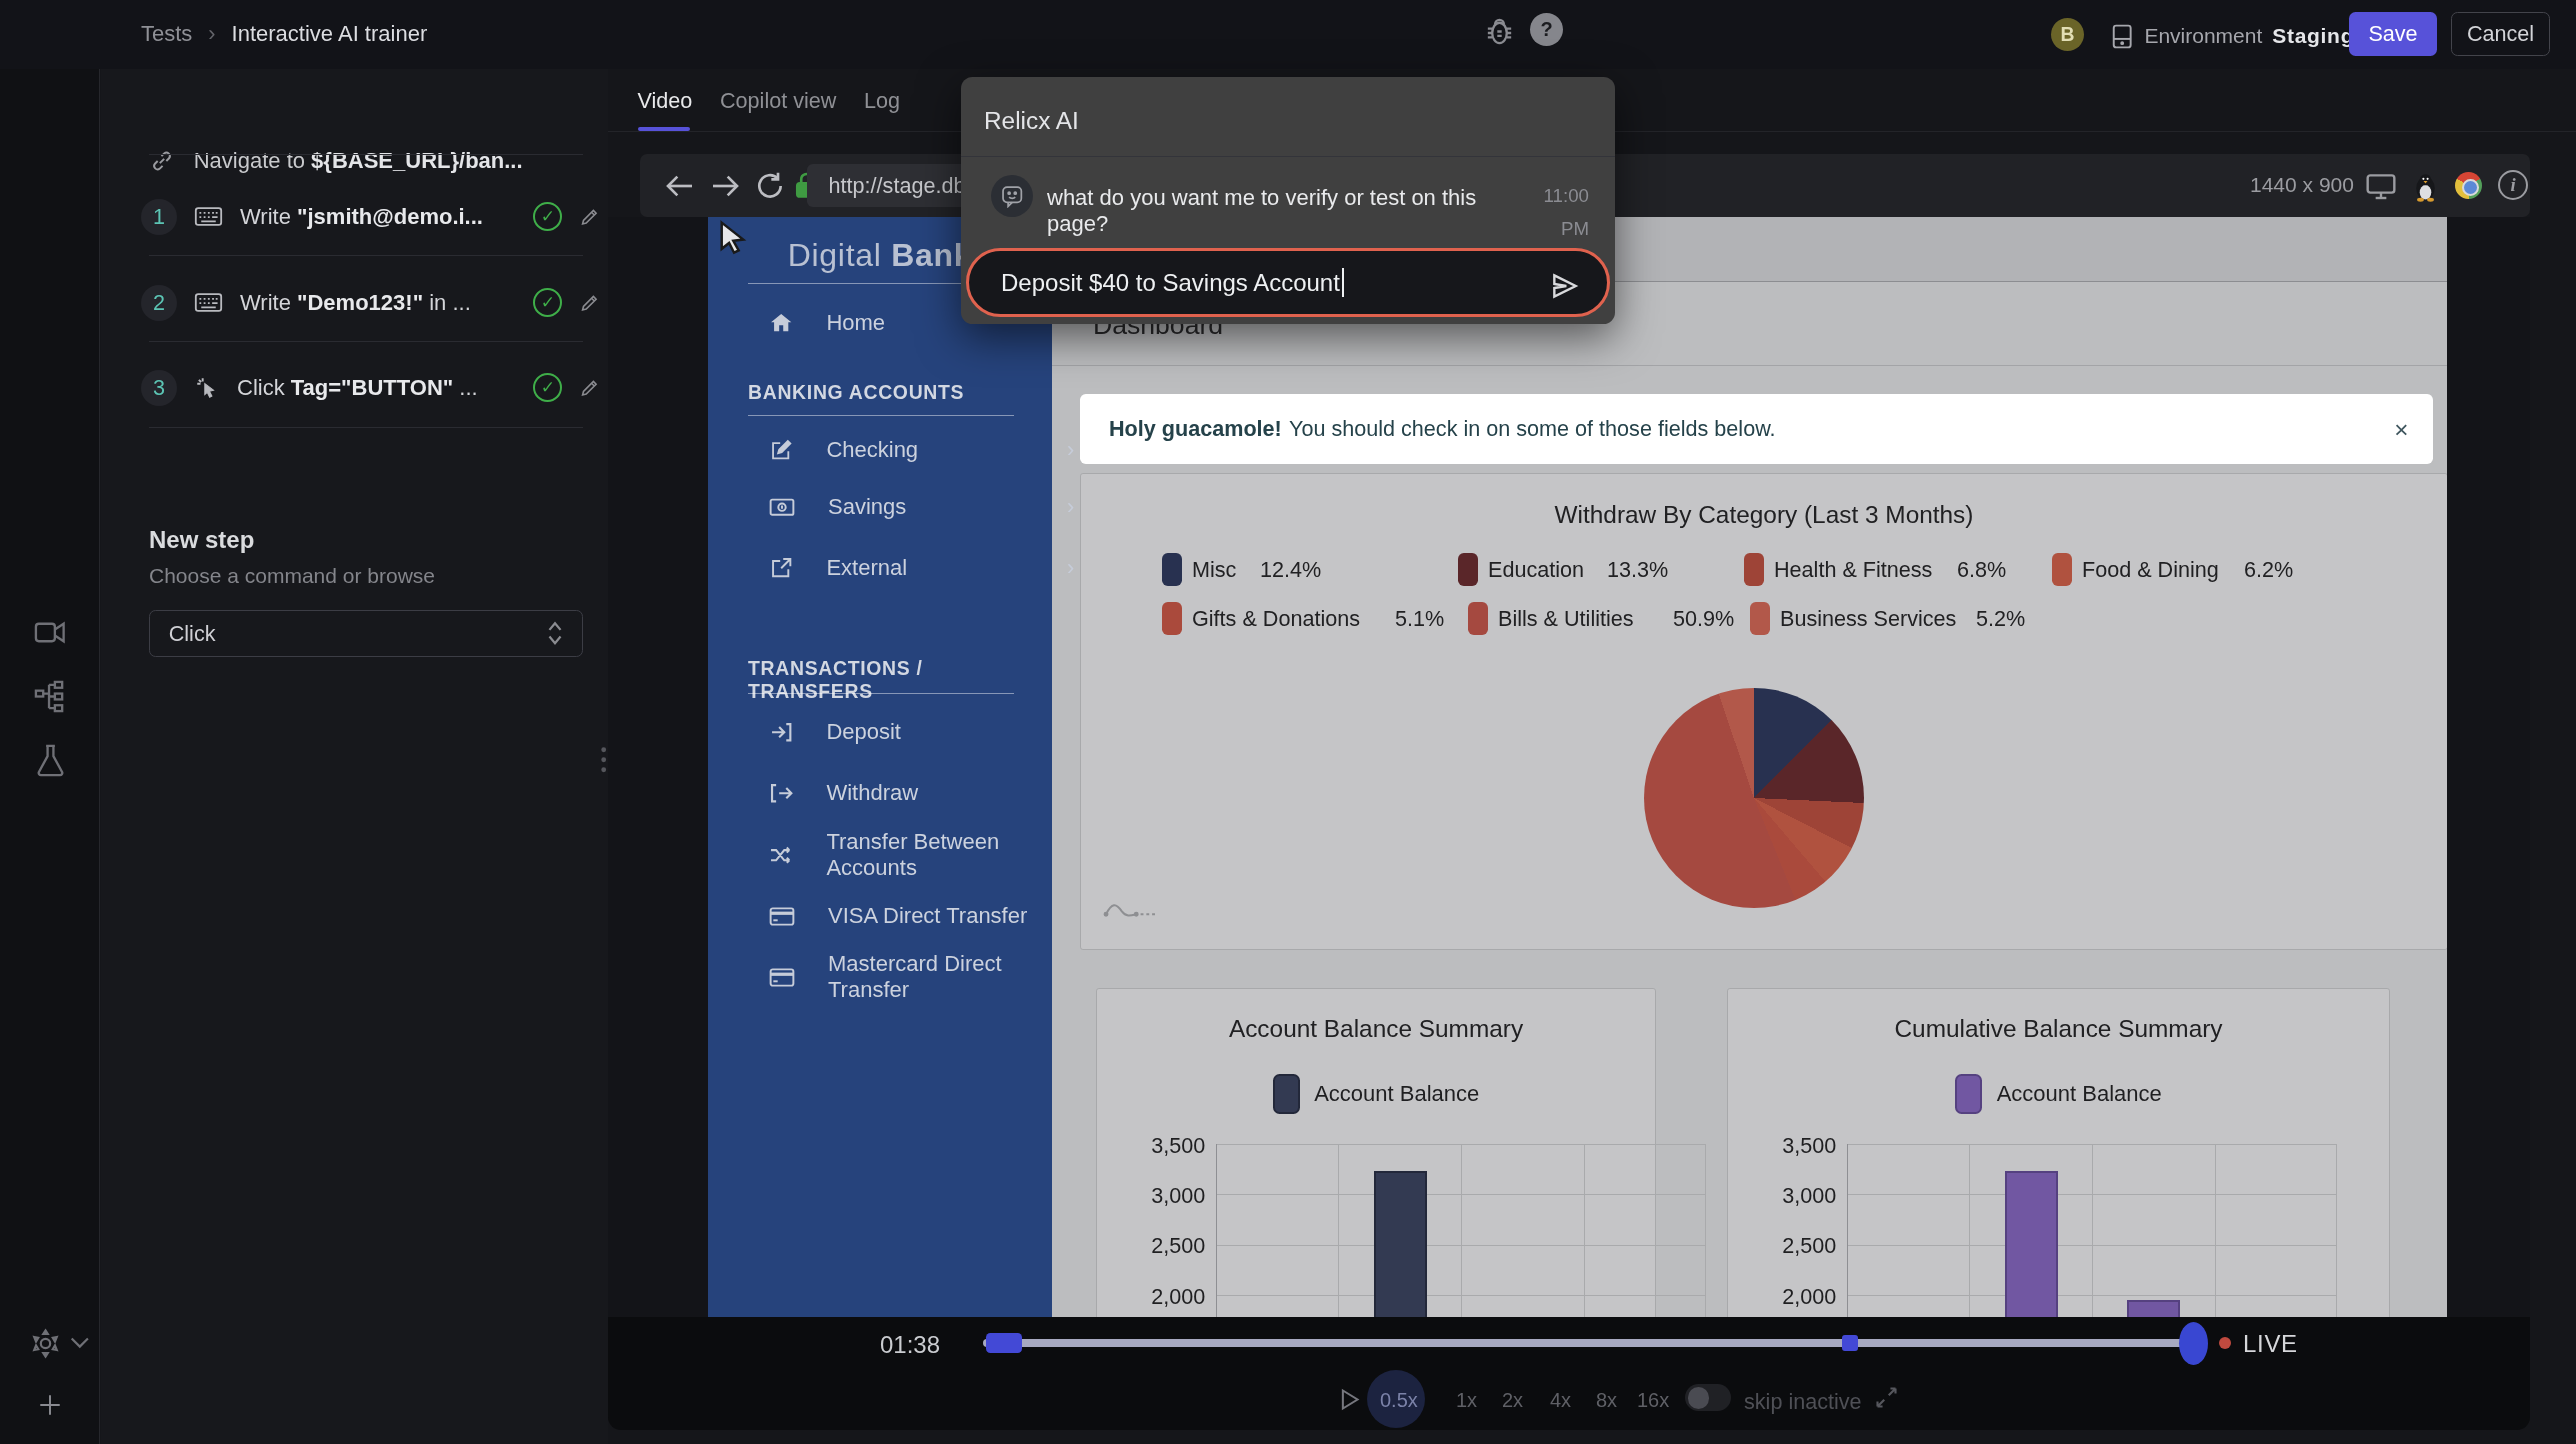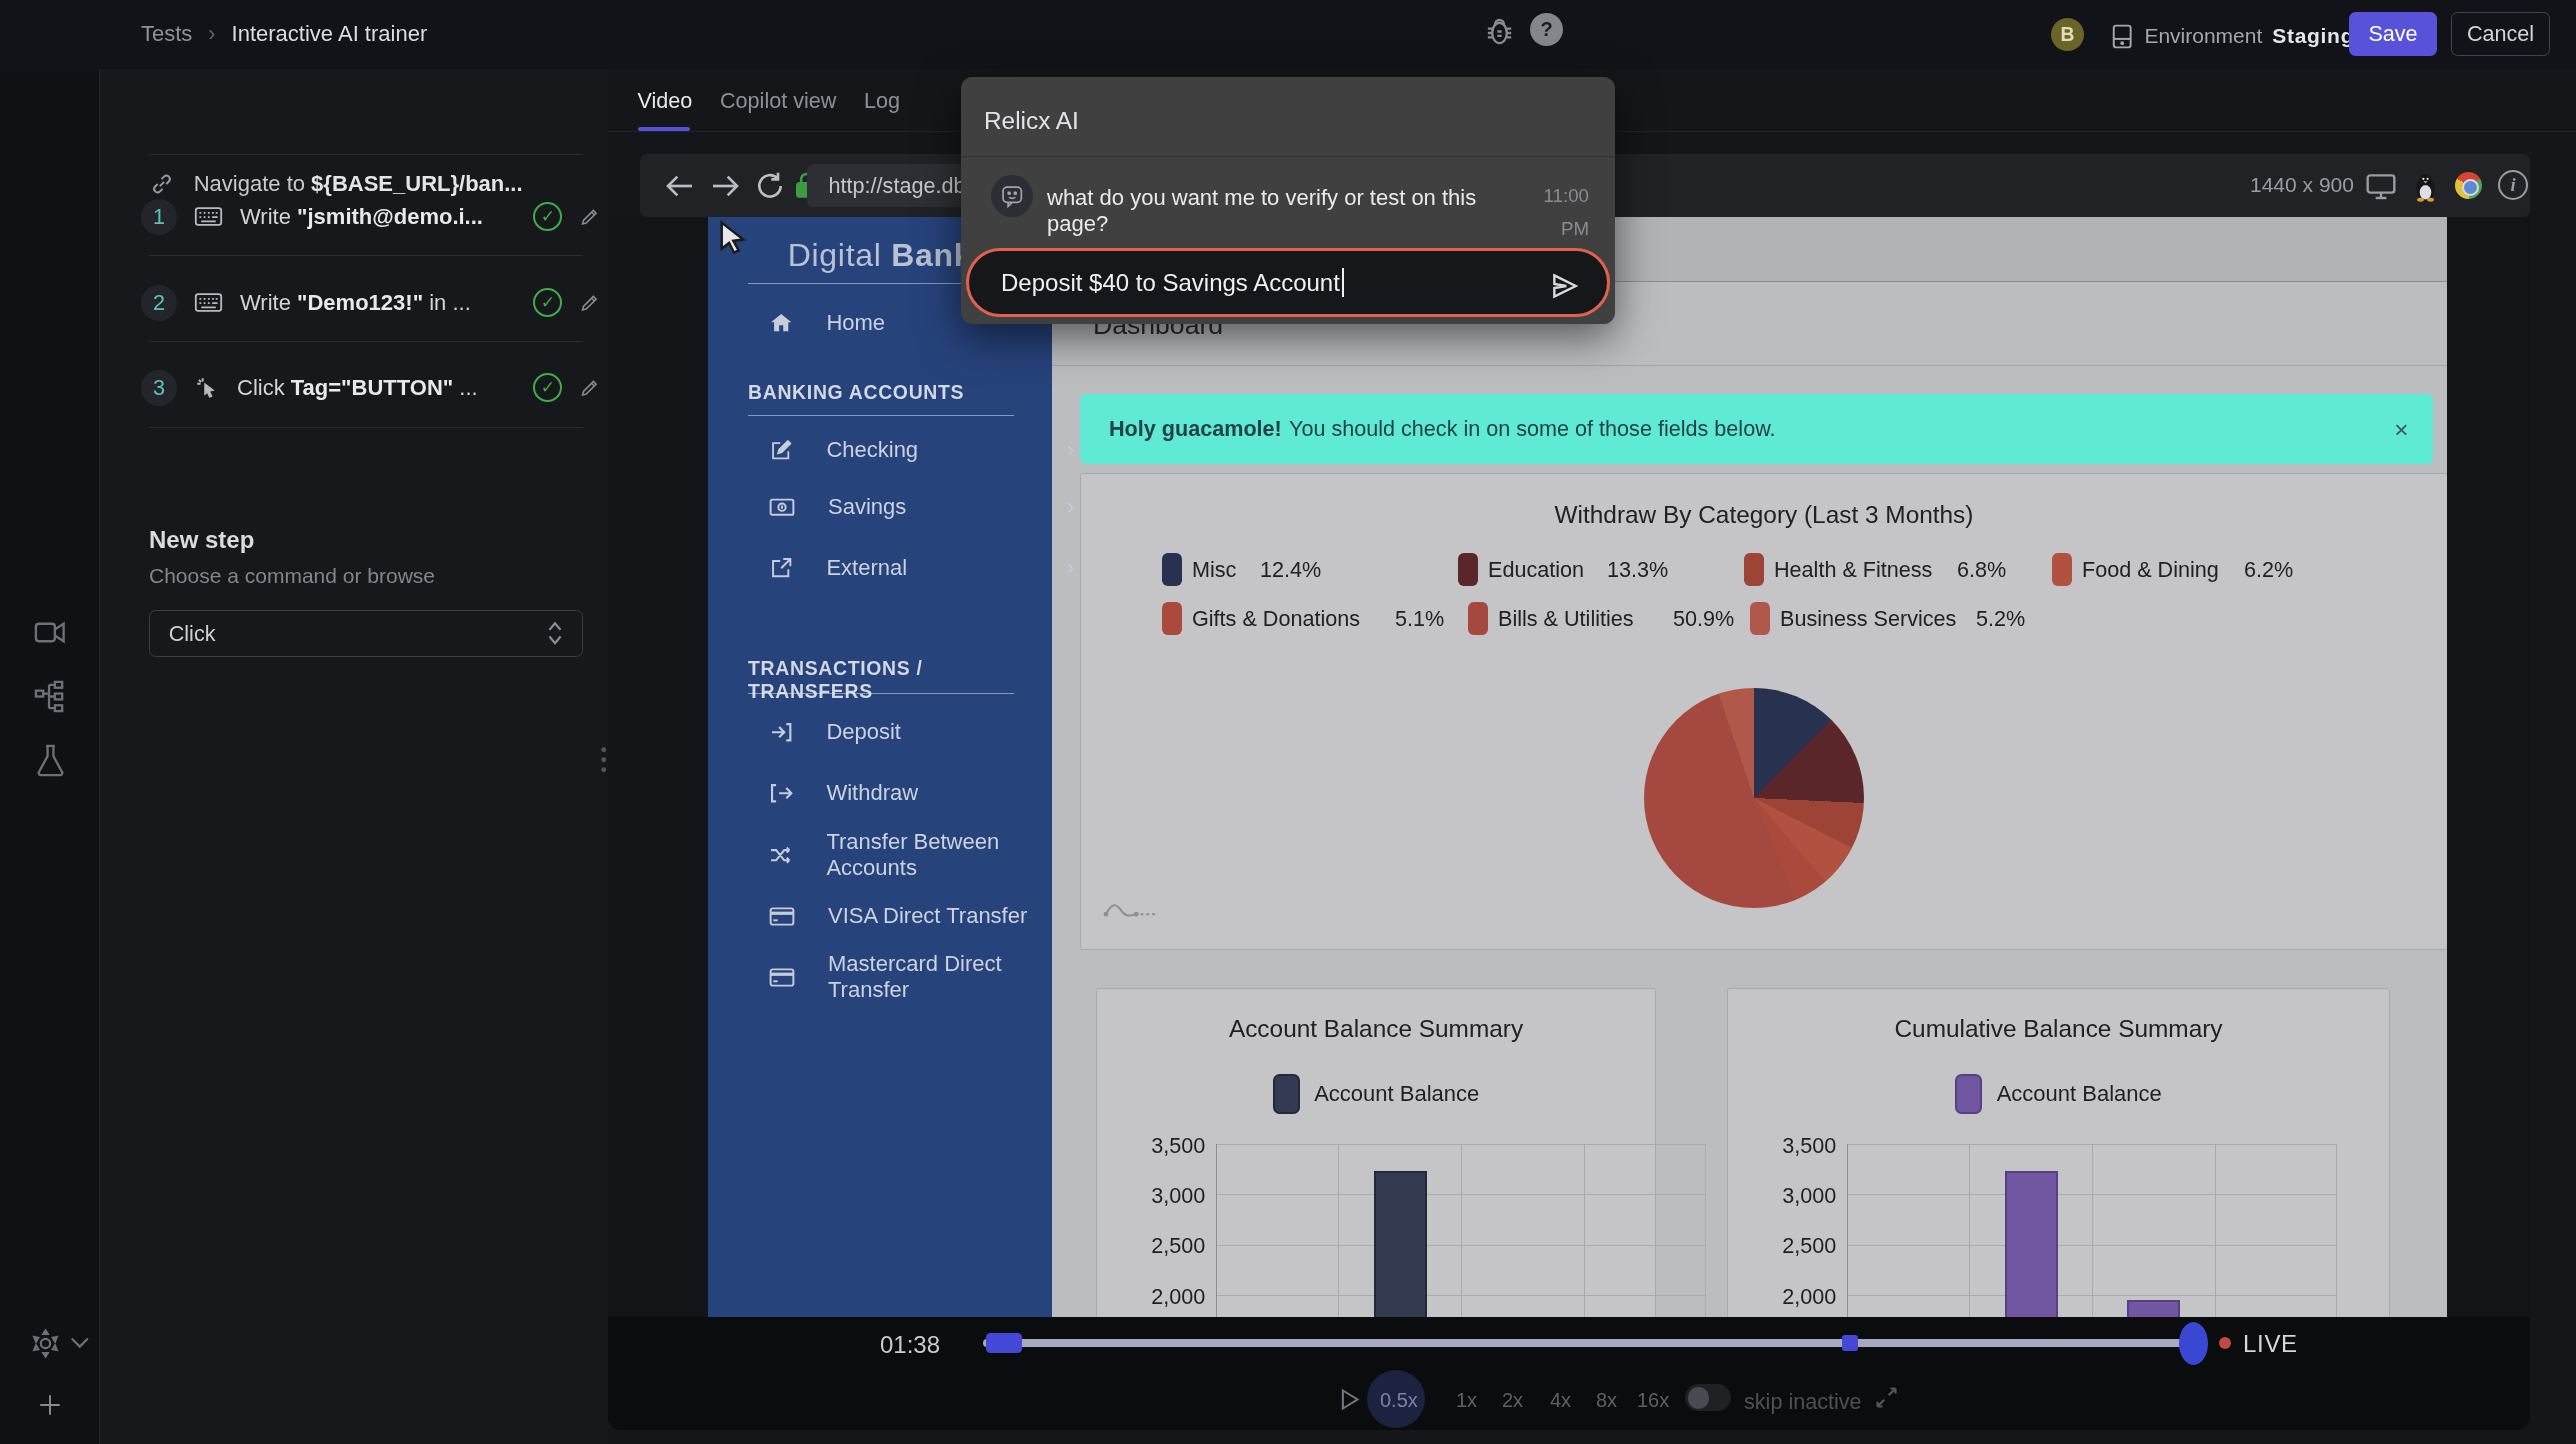"Navigate to ${BASE_URL}/ban..." .nav-row { align-items: center -> none }
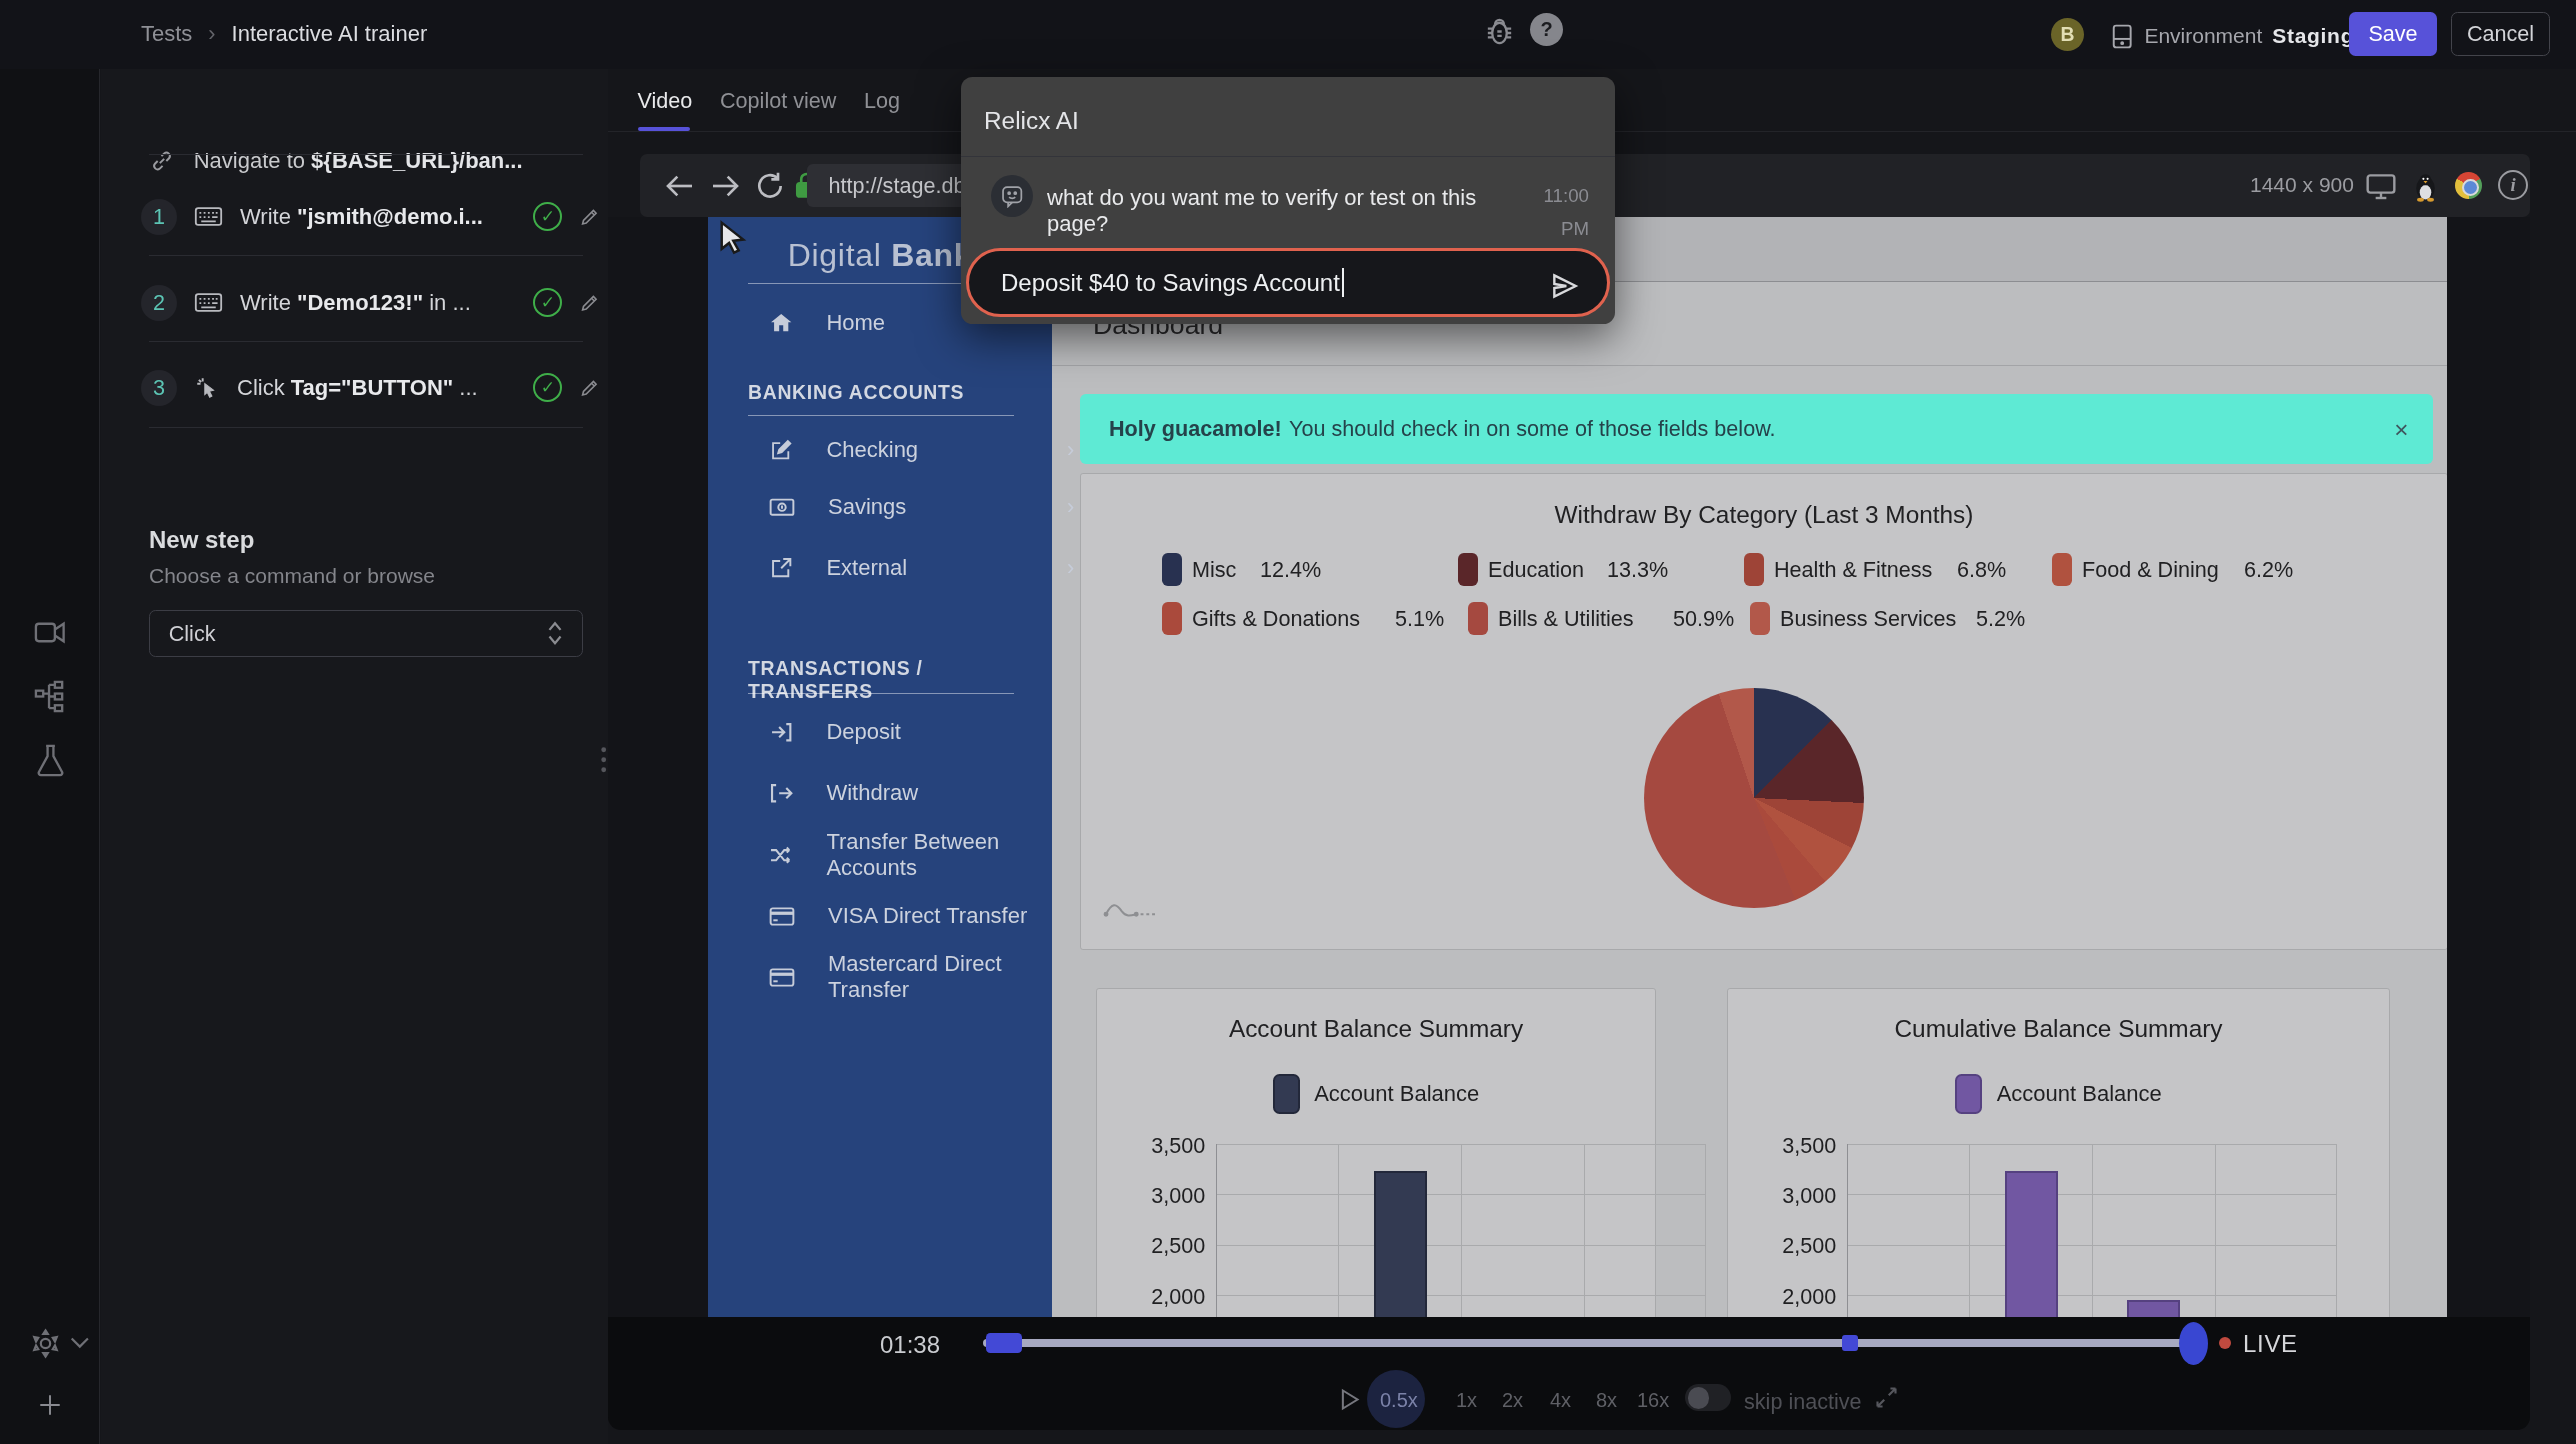"Holy guacamole!" .alert { background: #5eead4 -> #ffffff }
